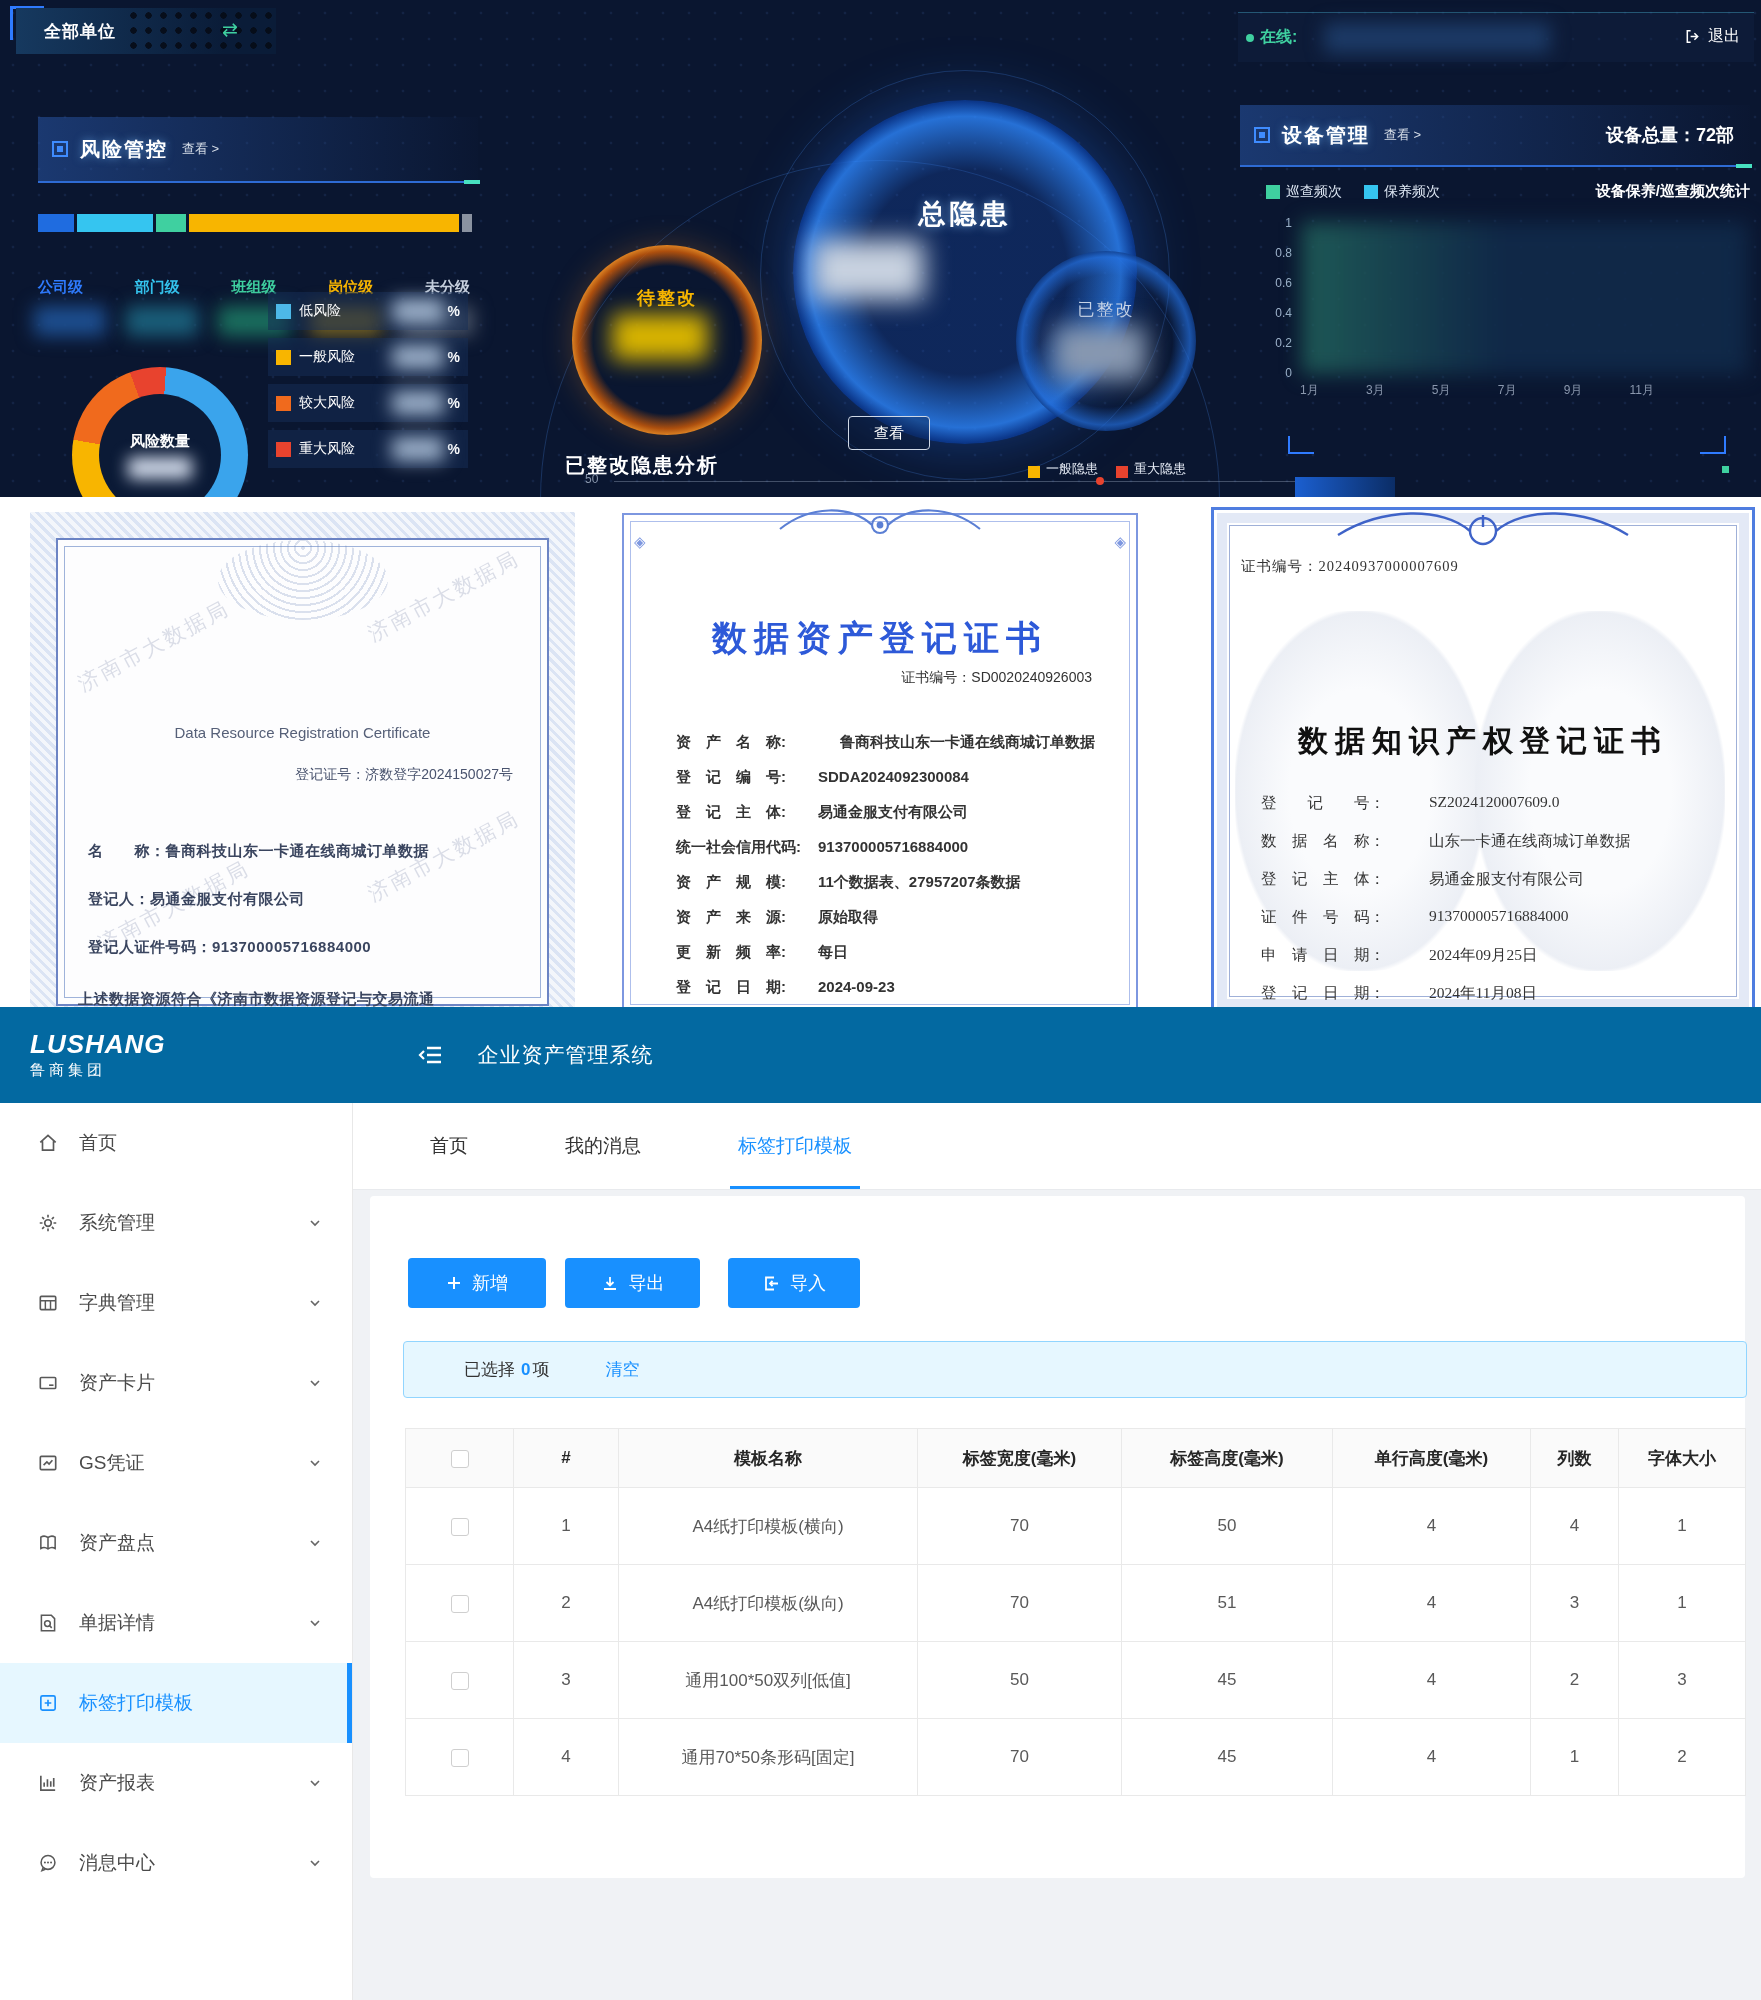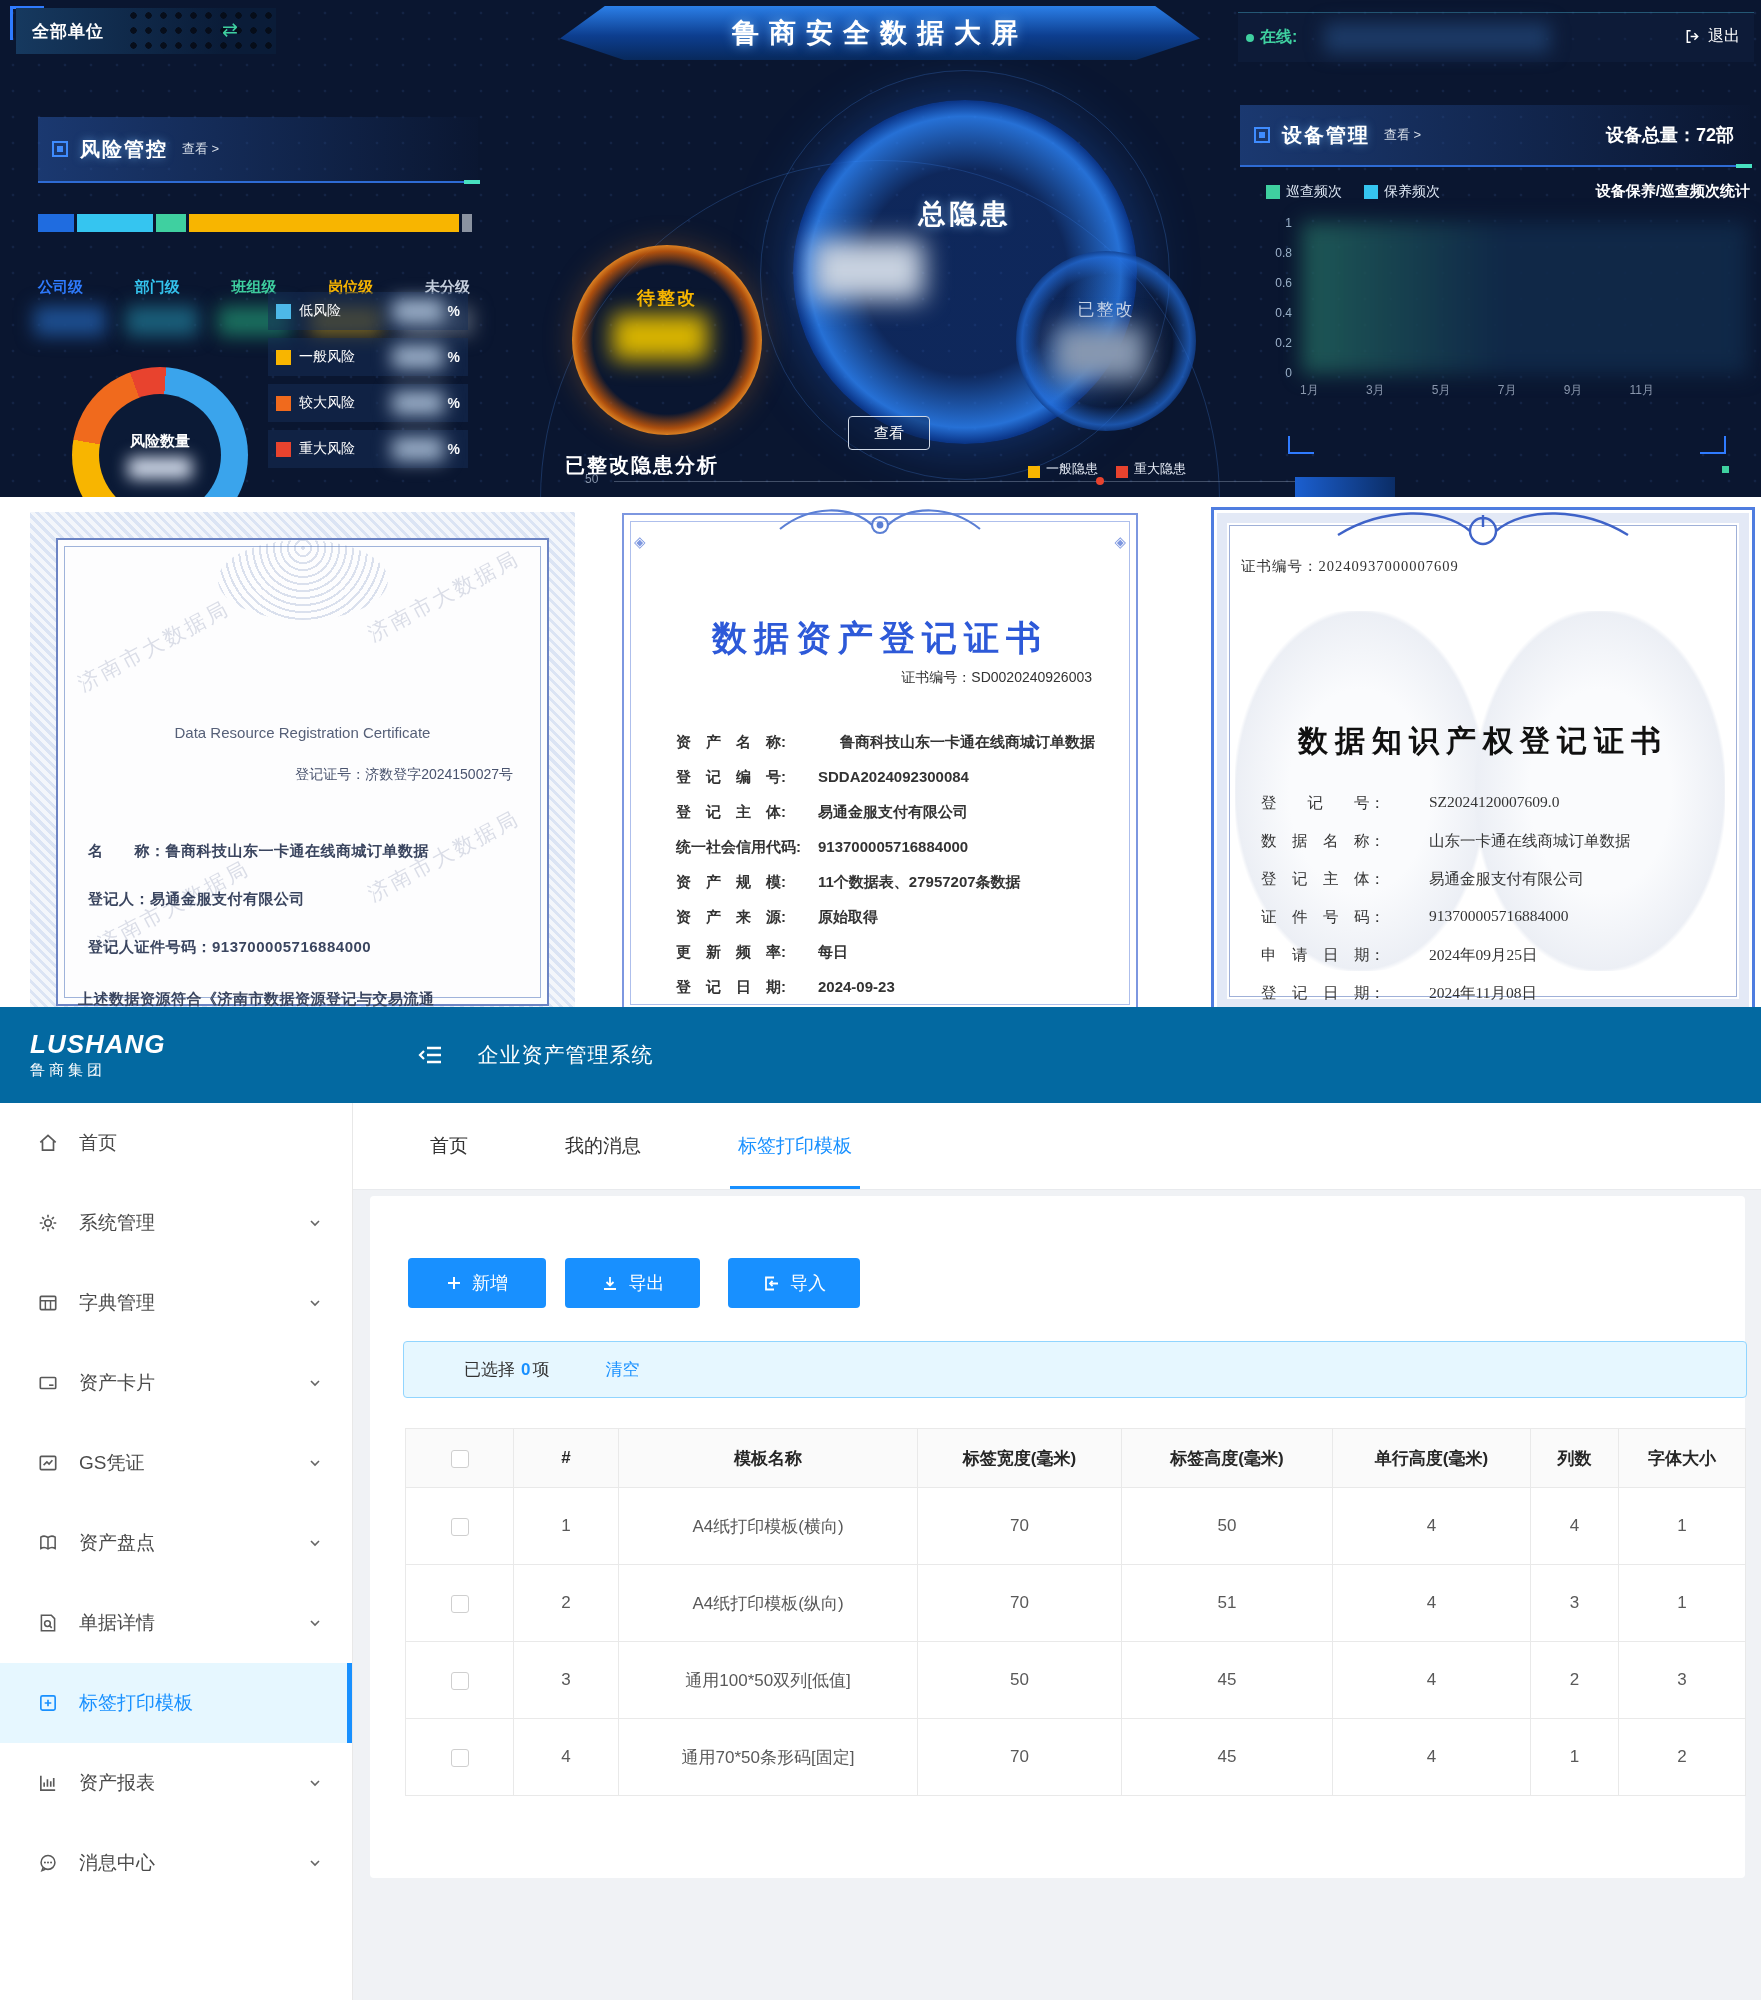"全部单位" .unit-box { padding-left: 16px -> 28px }
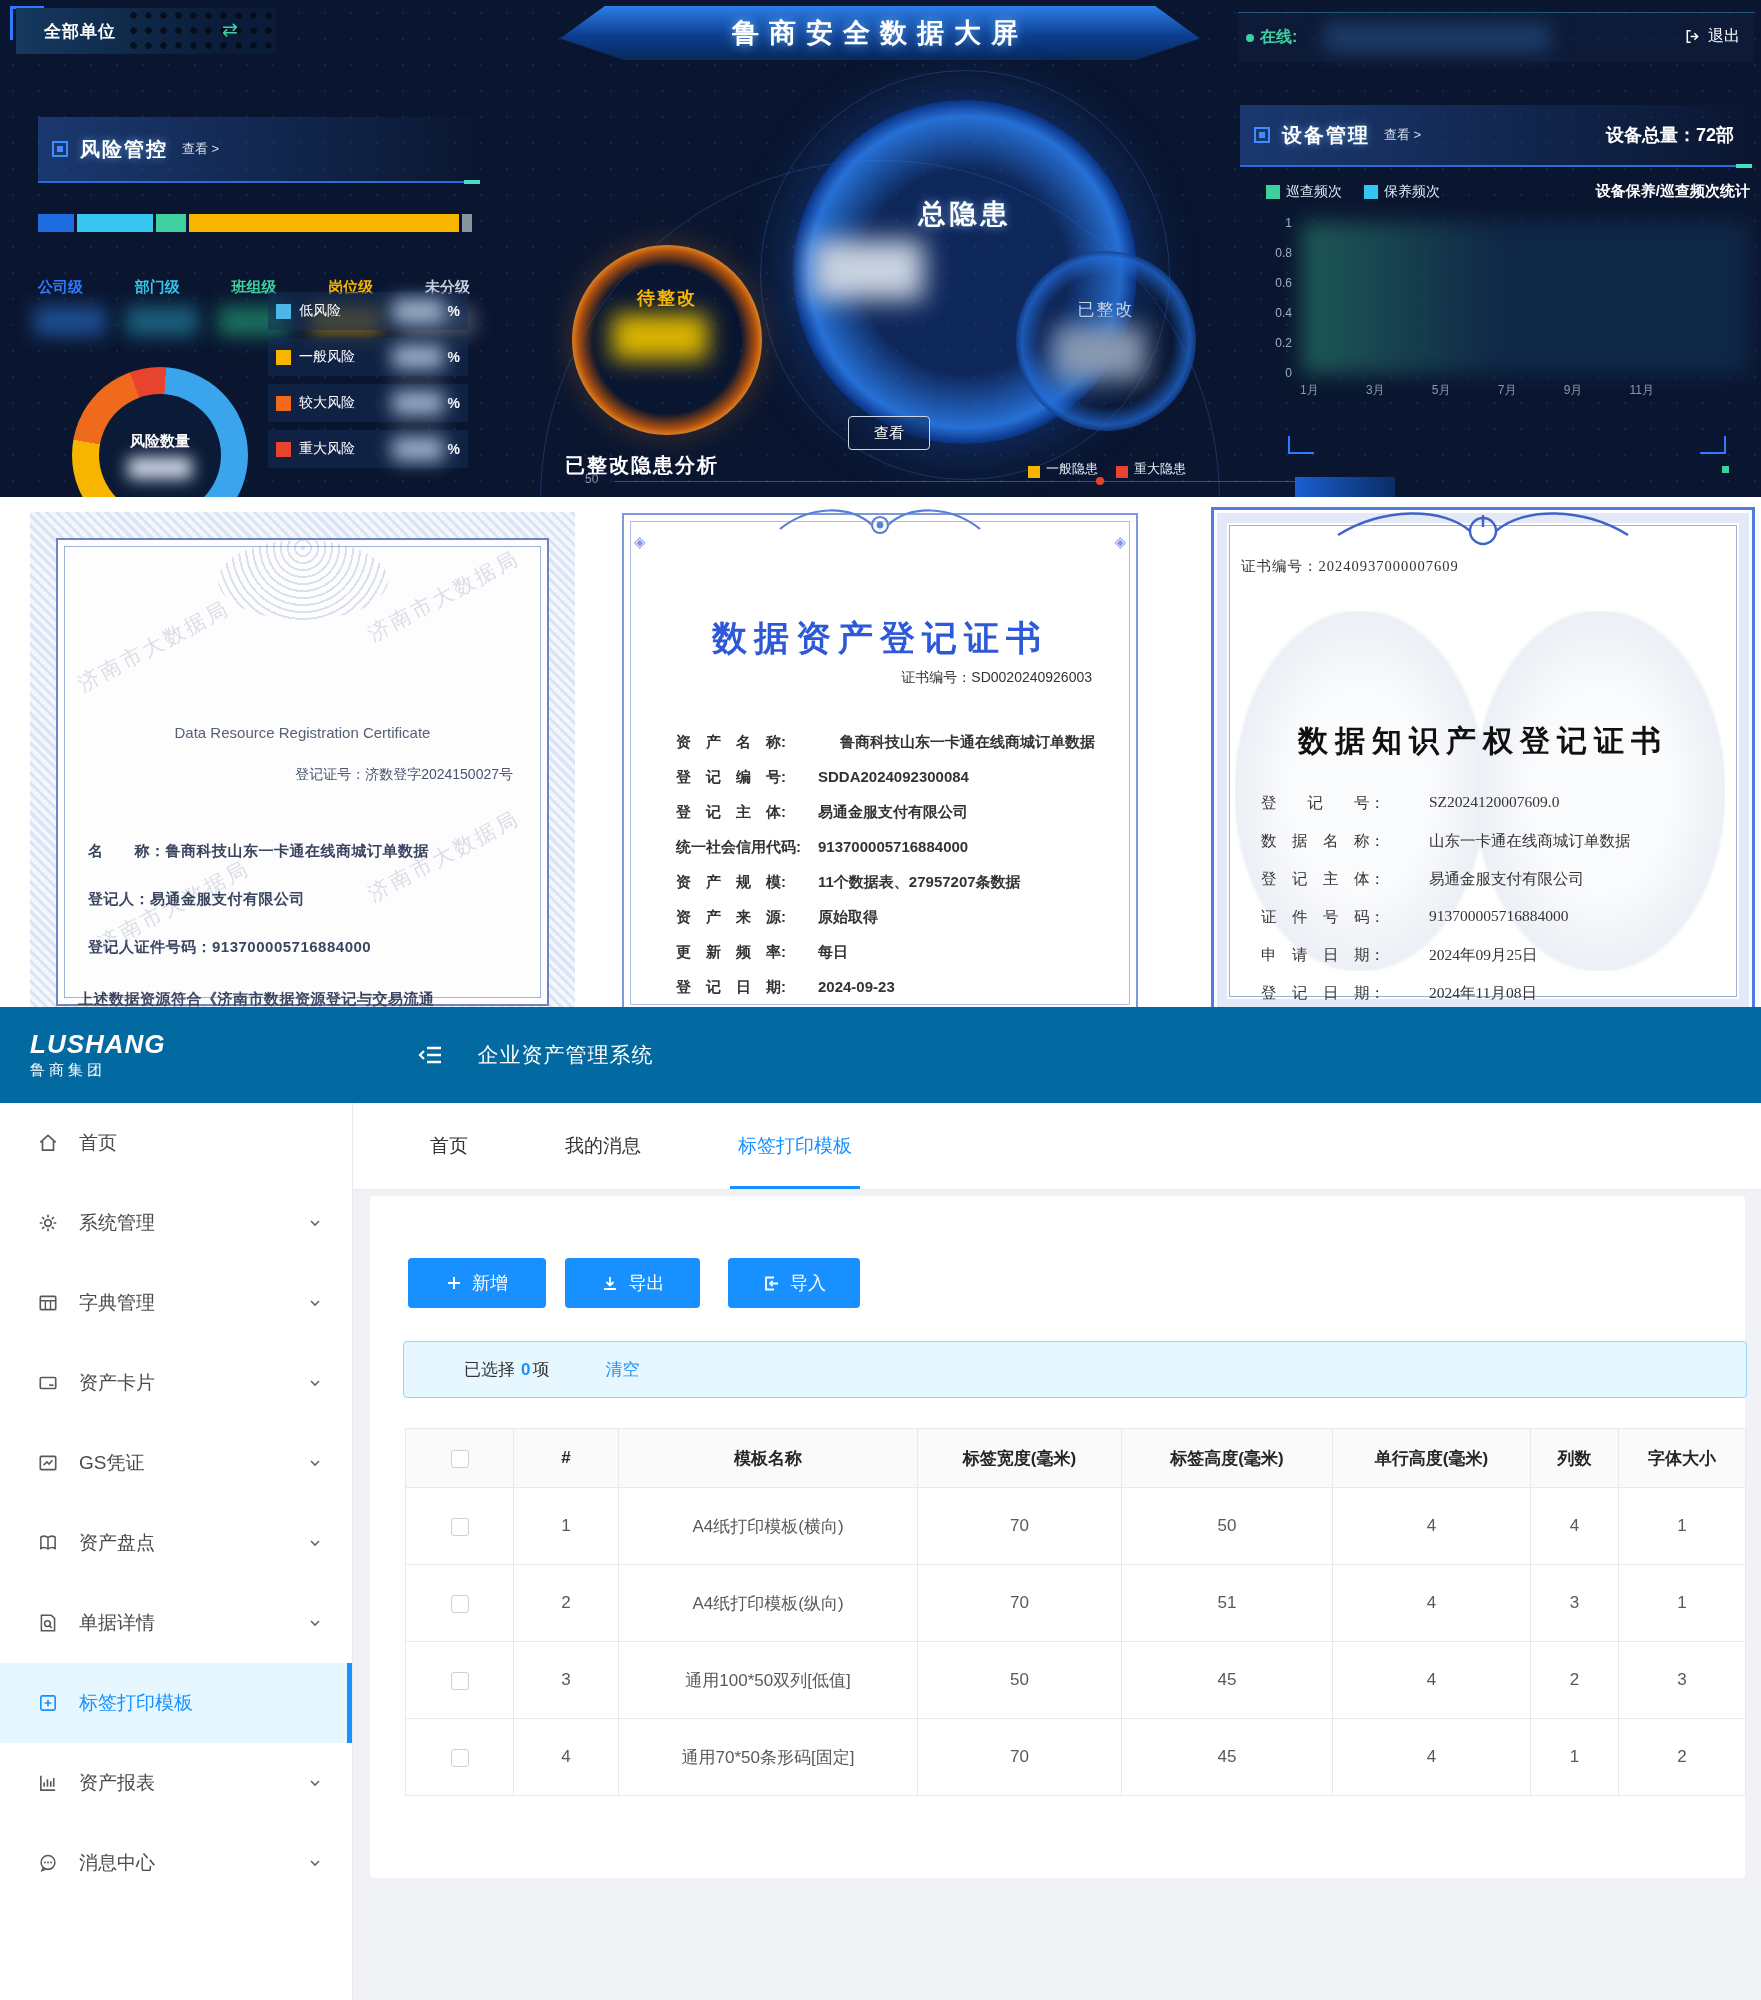"鲁商安全数据大屏" div.banner { html: <div> <span>鲁商安全数据大屏</span> </div> -> none }
